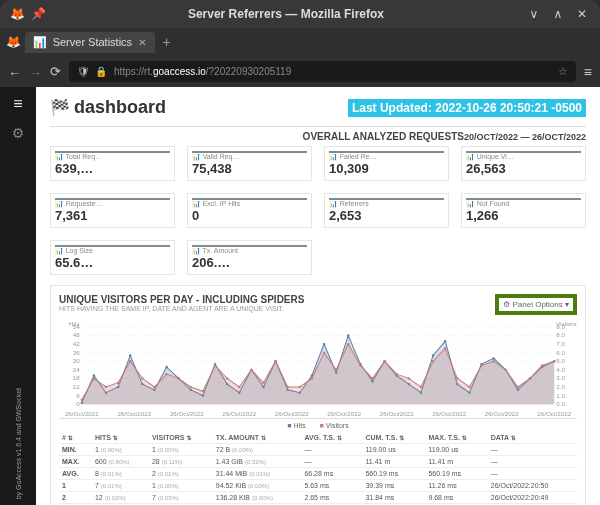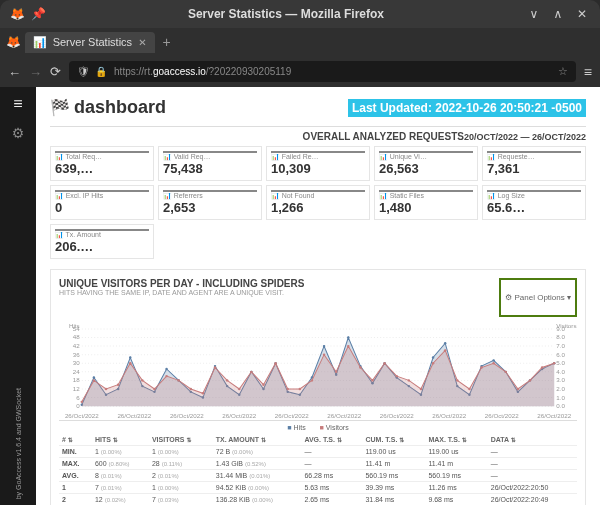"Server Statistics — Mozilla Firefox" div.title { text: Statistics -> Referrers }
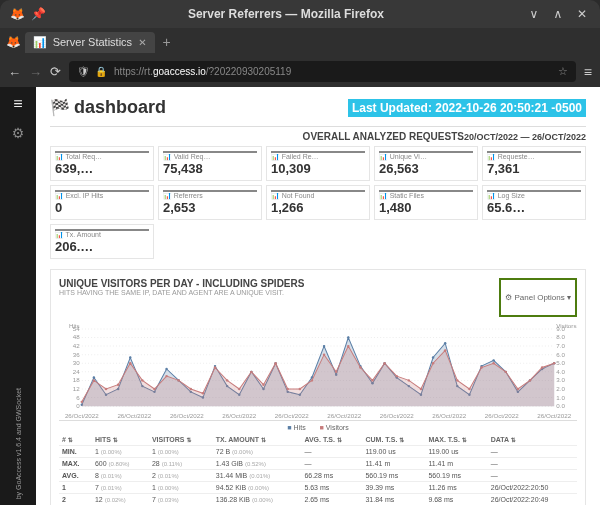"639,…" .cards { gap: 4px -> 12px; grid-template-columns: repeat(5,1fr) -> repeat(4,1fr) }
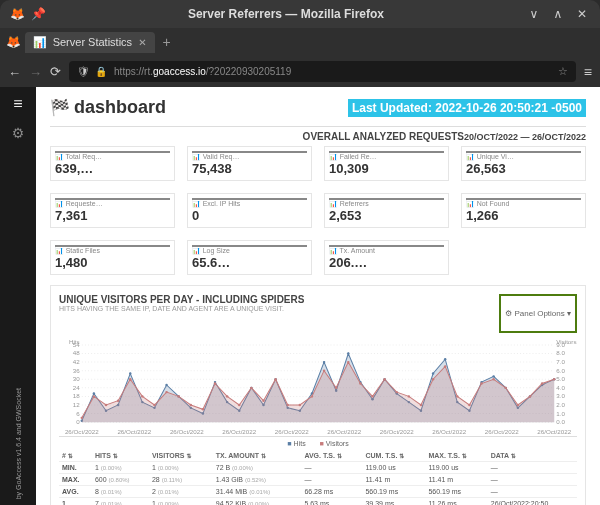"1,480" div.card { html: <div> <div>📊 Static Files</div> <div>1,480</div> </div> -> none }
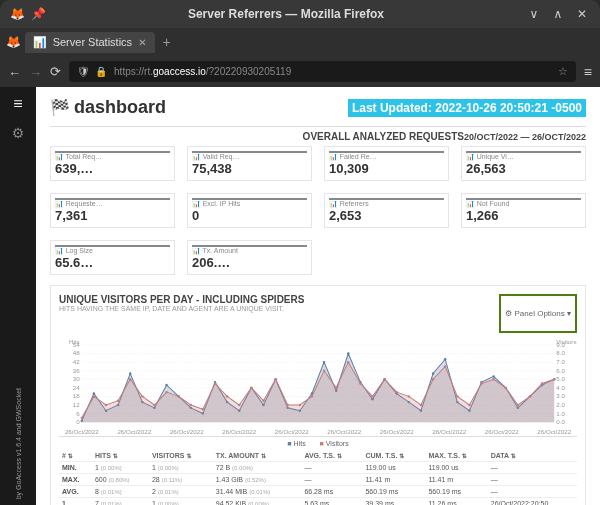"⚙ Panel Options ▾" .panel-opts { border: 2px solid #4d7c0f -> 4px solid #4d7c0f; padding: 13px 4px -> 2px 4px }
